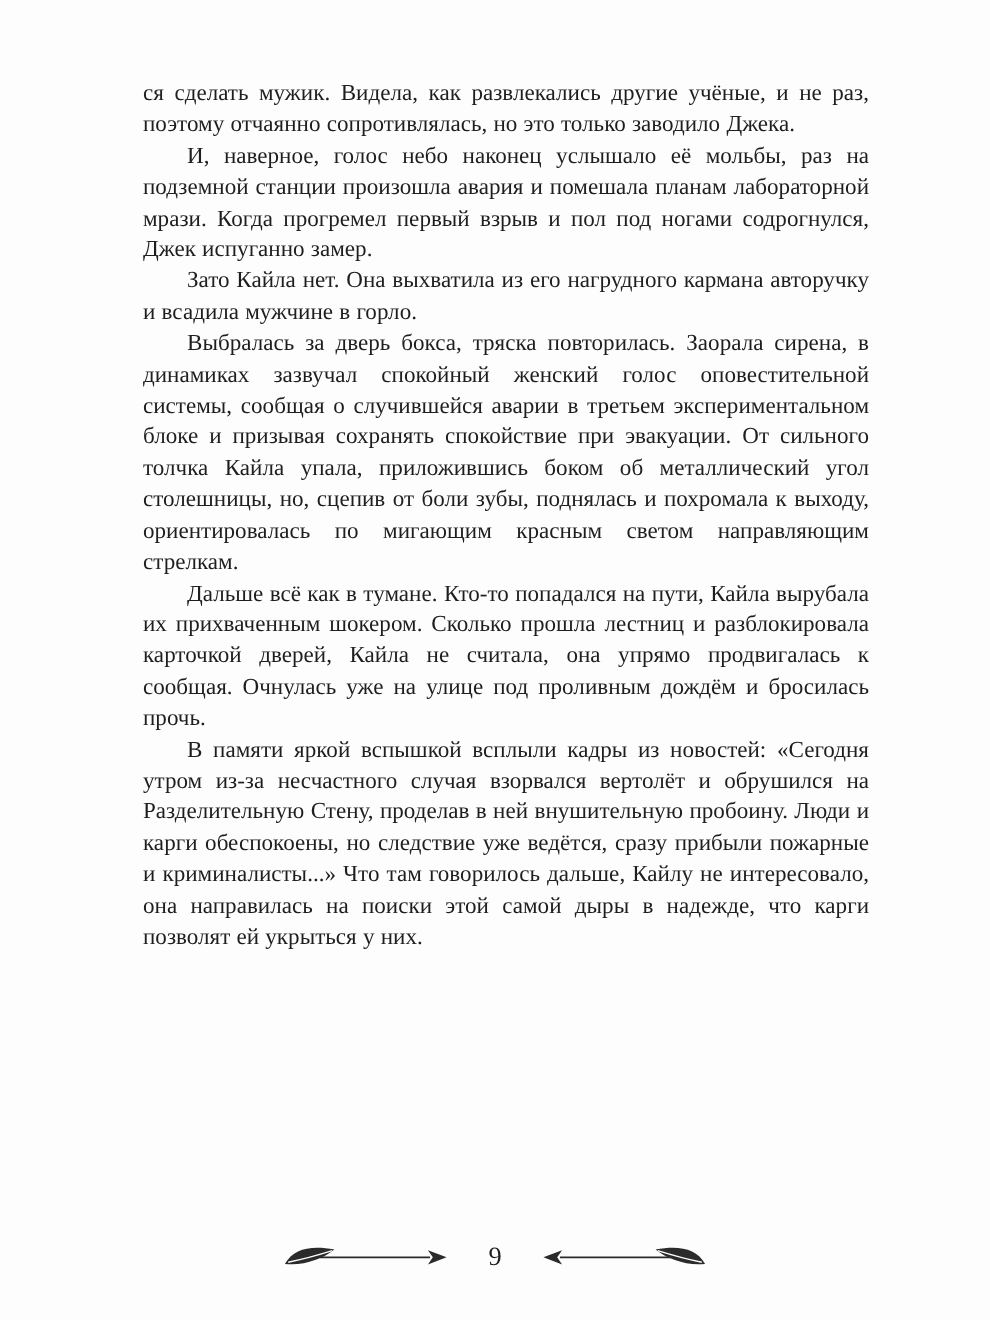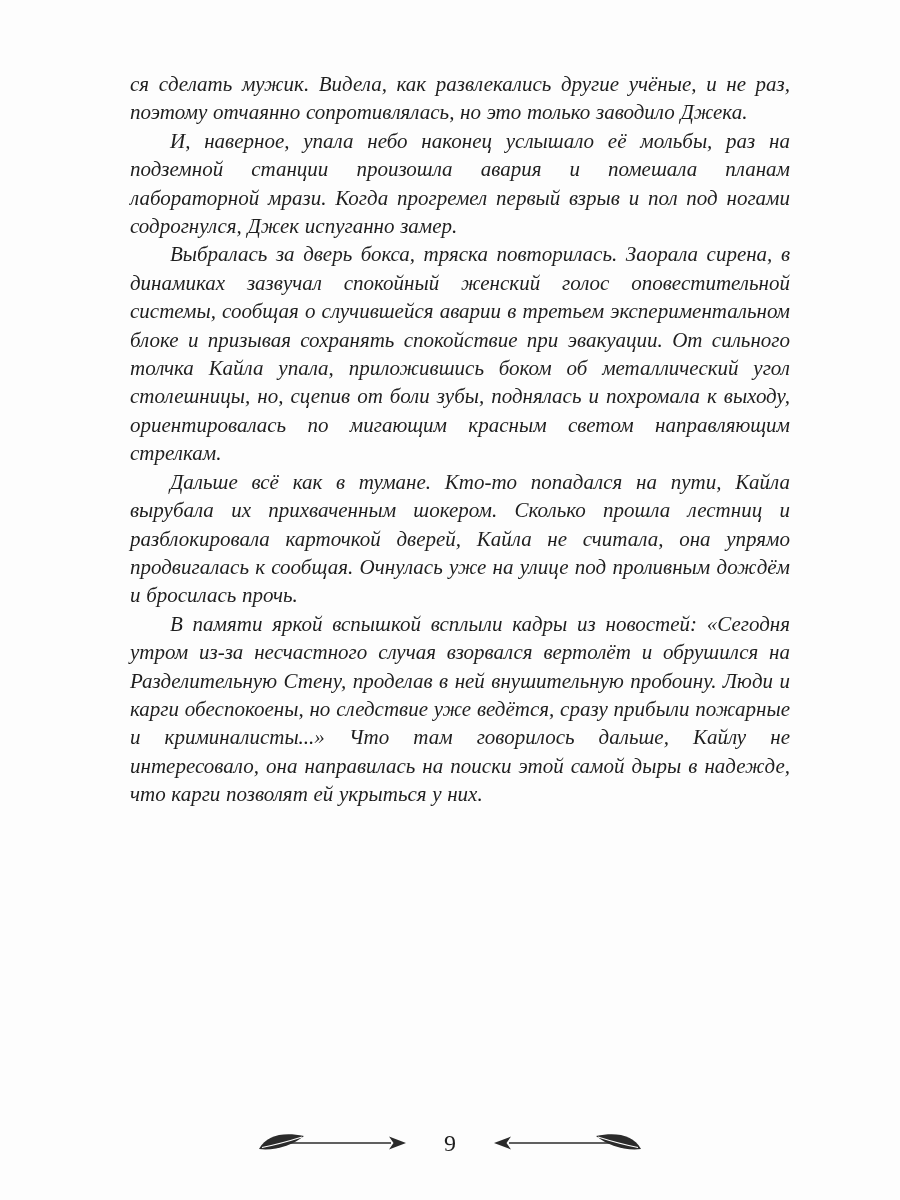"ся сделать мужик. Видела, как" .para { font-style: italic -> none }
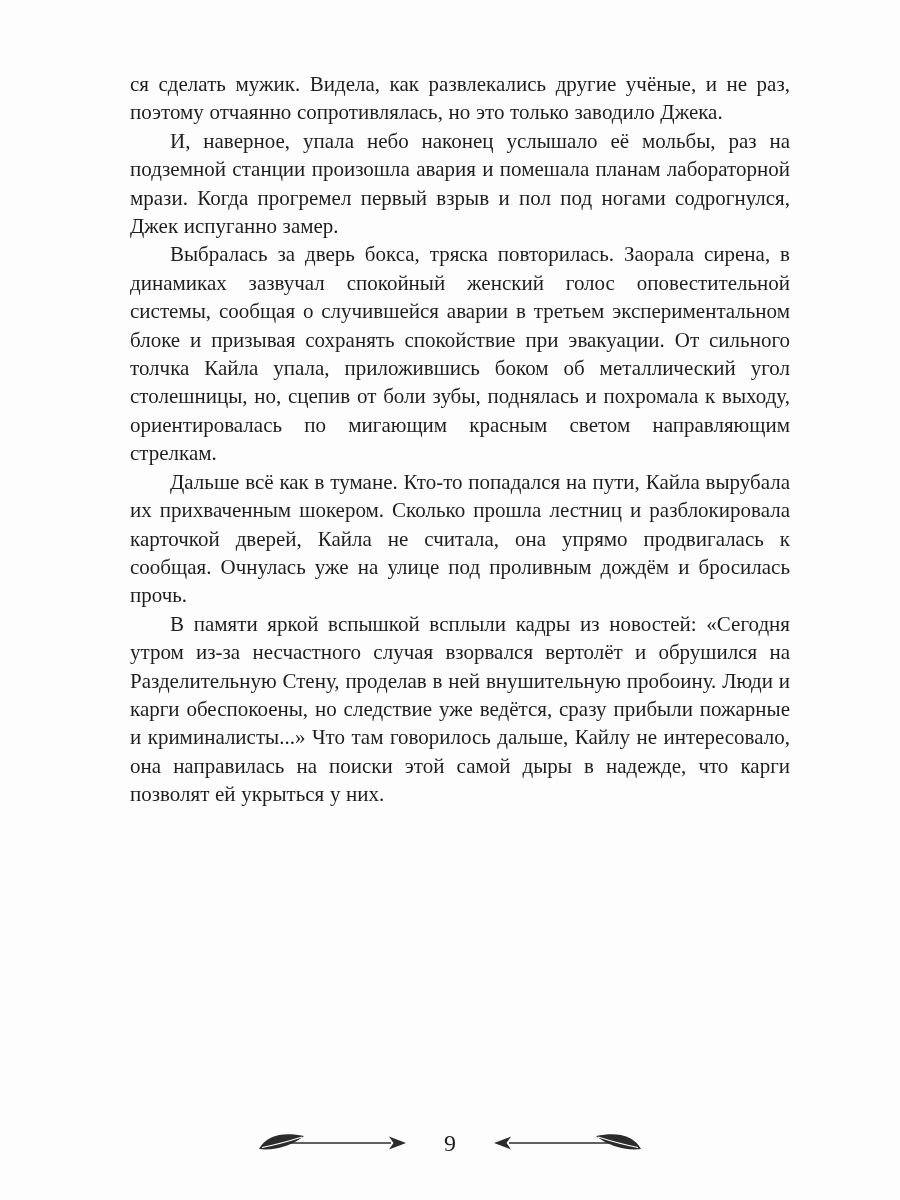"И, наверное, упала небо наконец" p.para { text: упала -> голос }
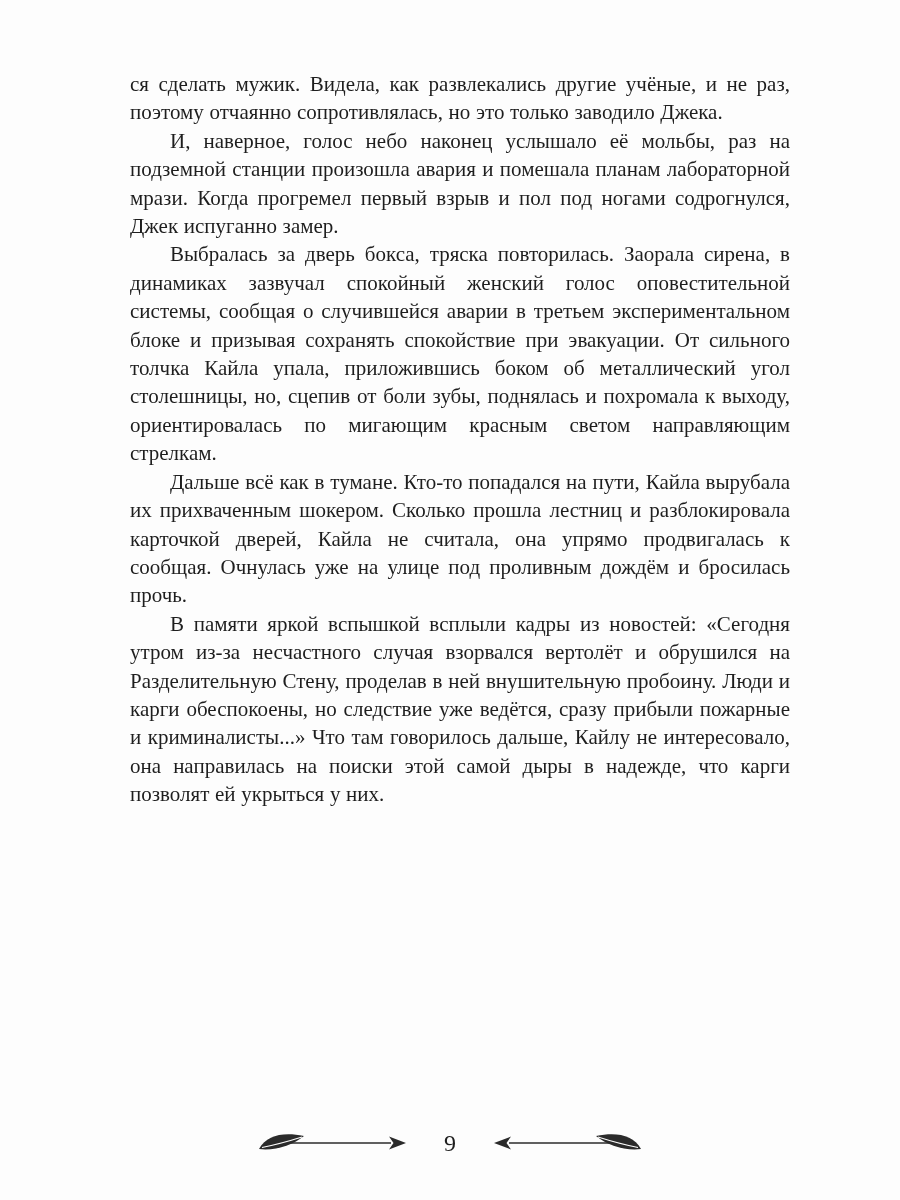"Зато Кайла нет. Она выхватила" p.para { html: none -> <p>Зато Кайла нет. Она выхватила из его нагрудного кармана авторучку и всадила мужчине в горло.</p> }
